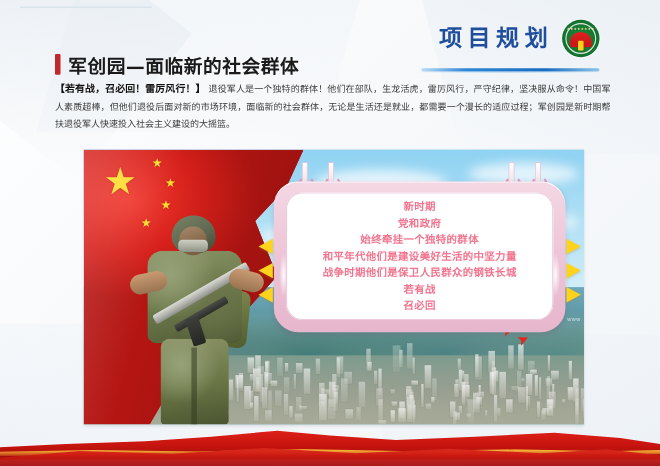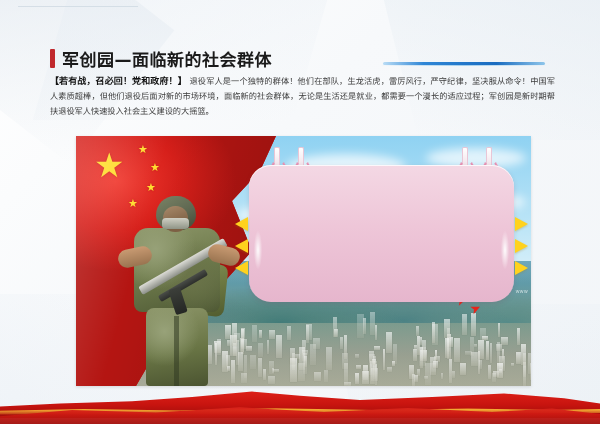"项目规划" div.hdr-right { html: none -> <div> <div>项目规划</div> <div> <div>★★★★★★★★</div> <div></div> <div></div> </div> </div> }
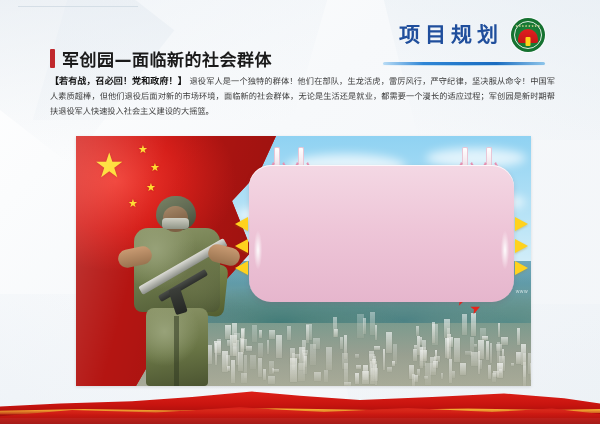"【若有战，召必回！党和政府！】" b { text: 党和政府 -> 雷厉风行 }
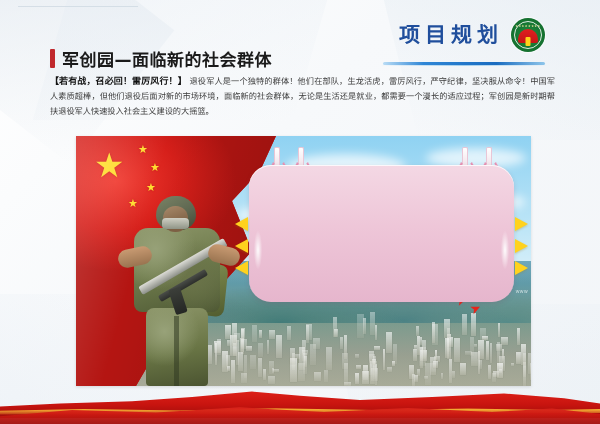"新时期" div.board-inner { html: none -> <div> <div>新时期</div> <div>党和政府</div> <div>始终牵挂一个独特的群体</div> <div>和平年代他们是建设美好生活的中坚力量</div> <div>战争时期他们是保卫人民群众的钢铁长城</div> <div>若有战</div> <div>召必回</div> </div> }
